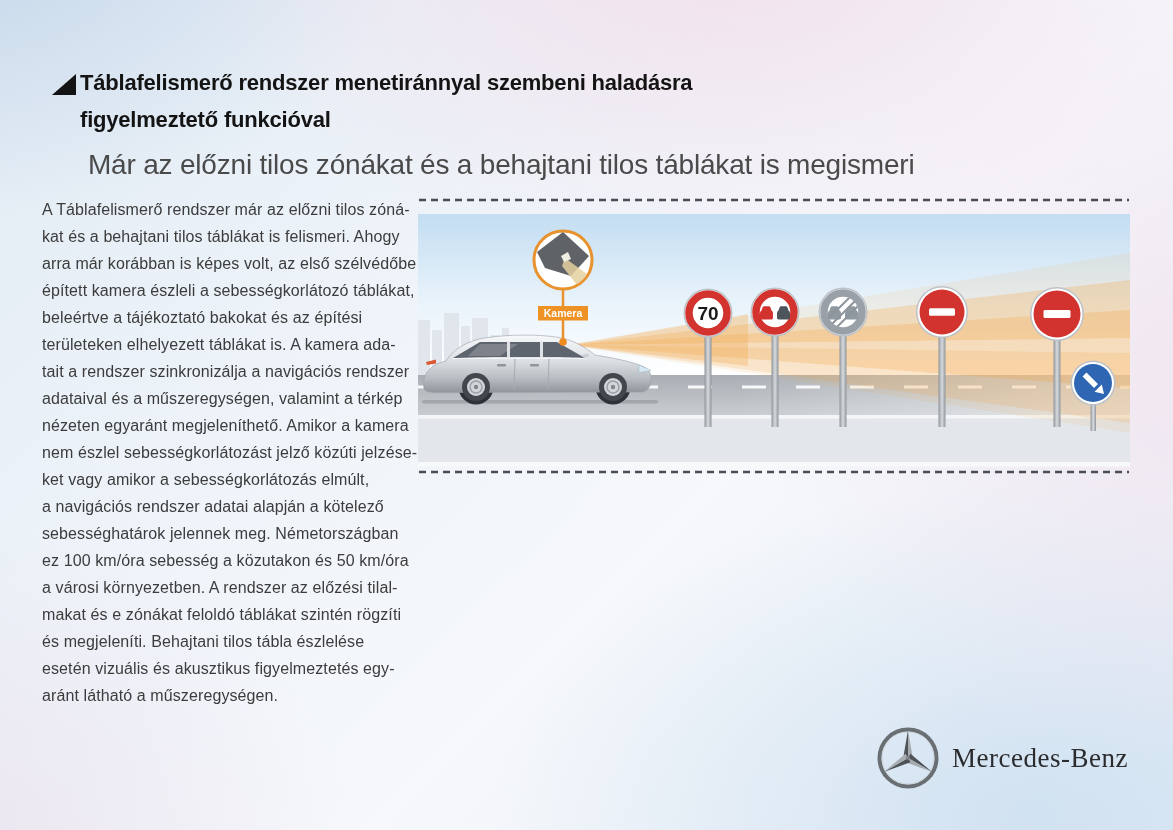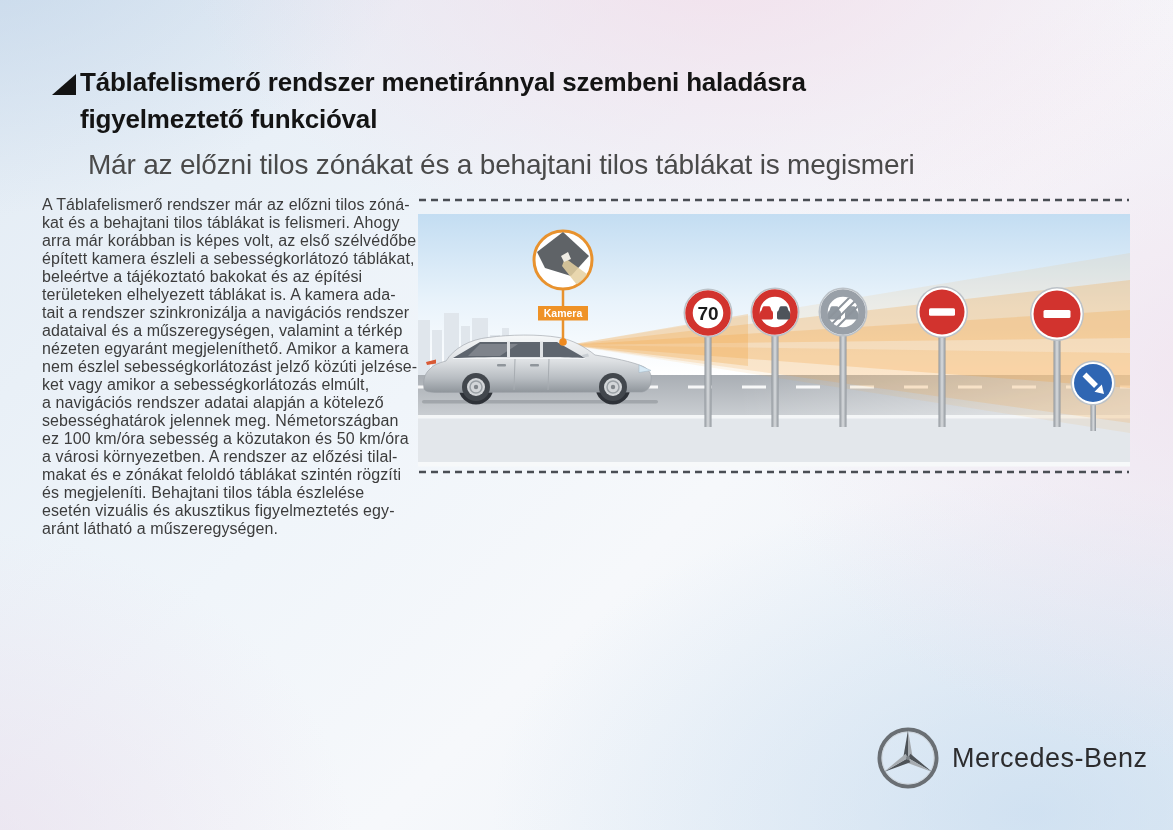"Táblafelismerő rendszer menetiránnyal" .page-title { font-size: 26px -> 22px }
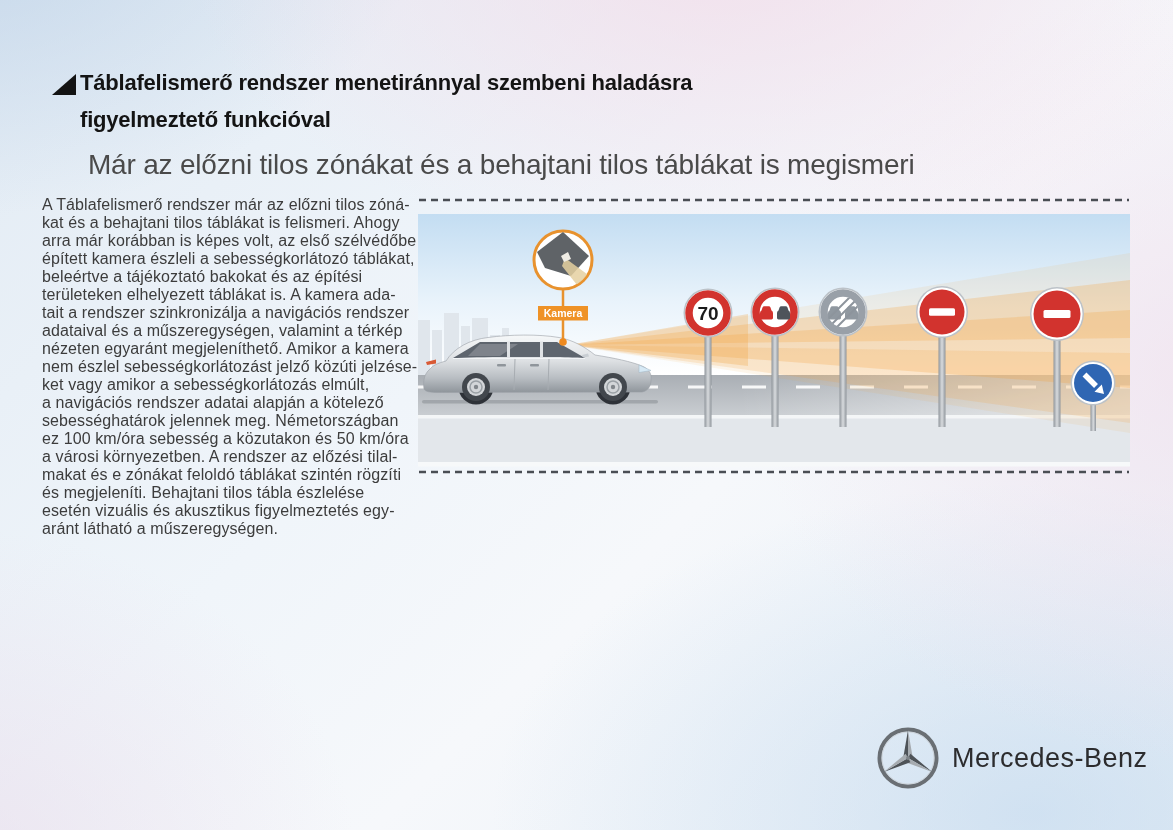"A Táblafelismerő rendszer már az" .body-text { line-height: 18px -> 27px }
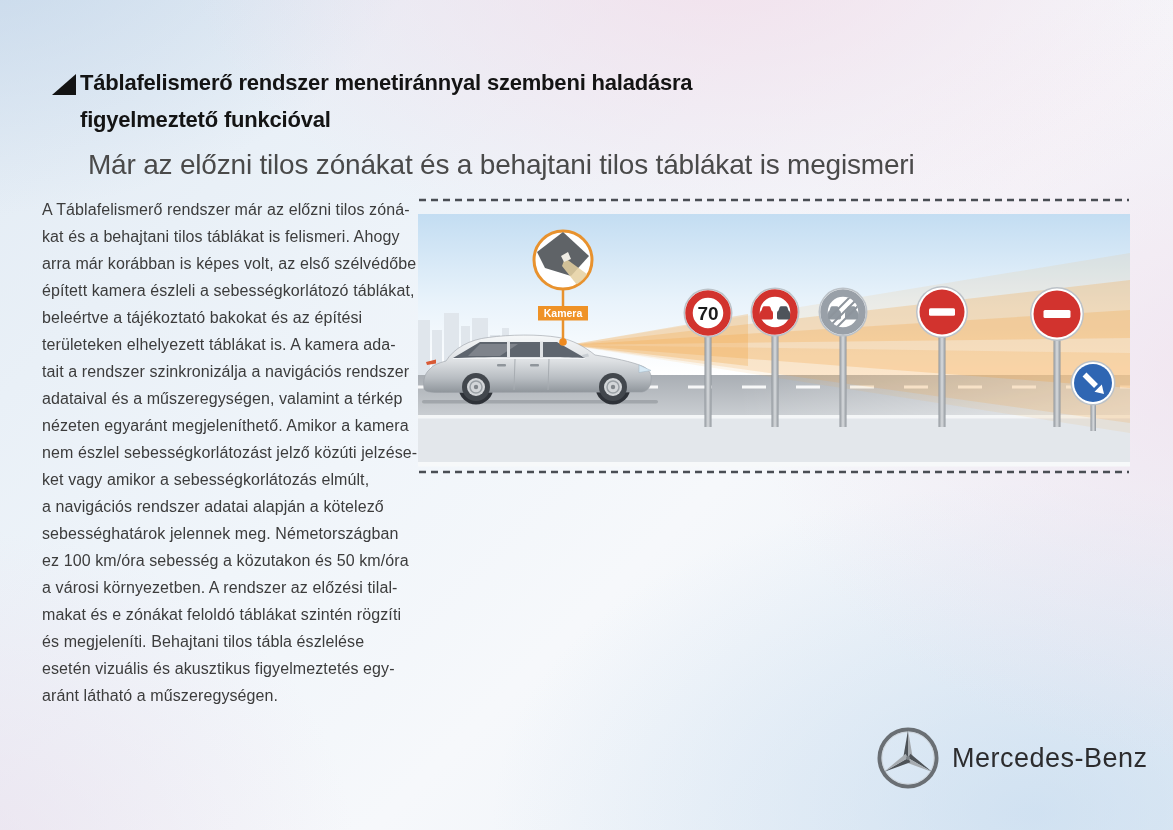"Mercedes-Benz" .brand-wordmark { font-family: Liberation Sans, sans-serif -> Liberation Serif, serif }
